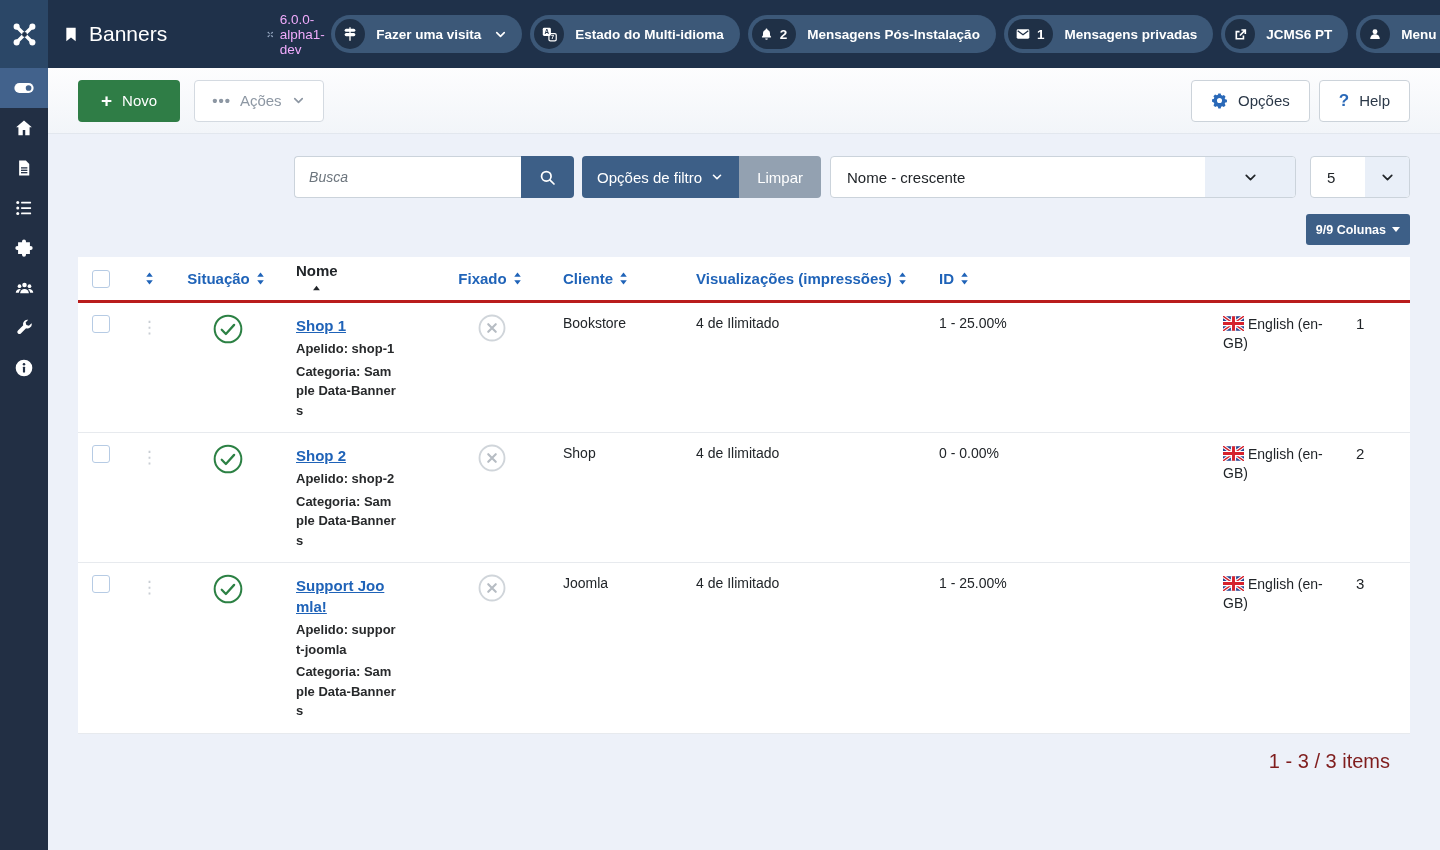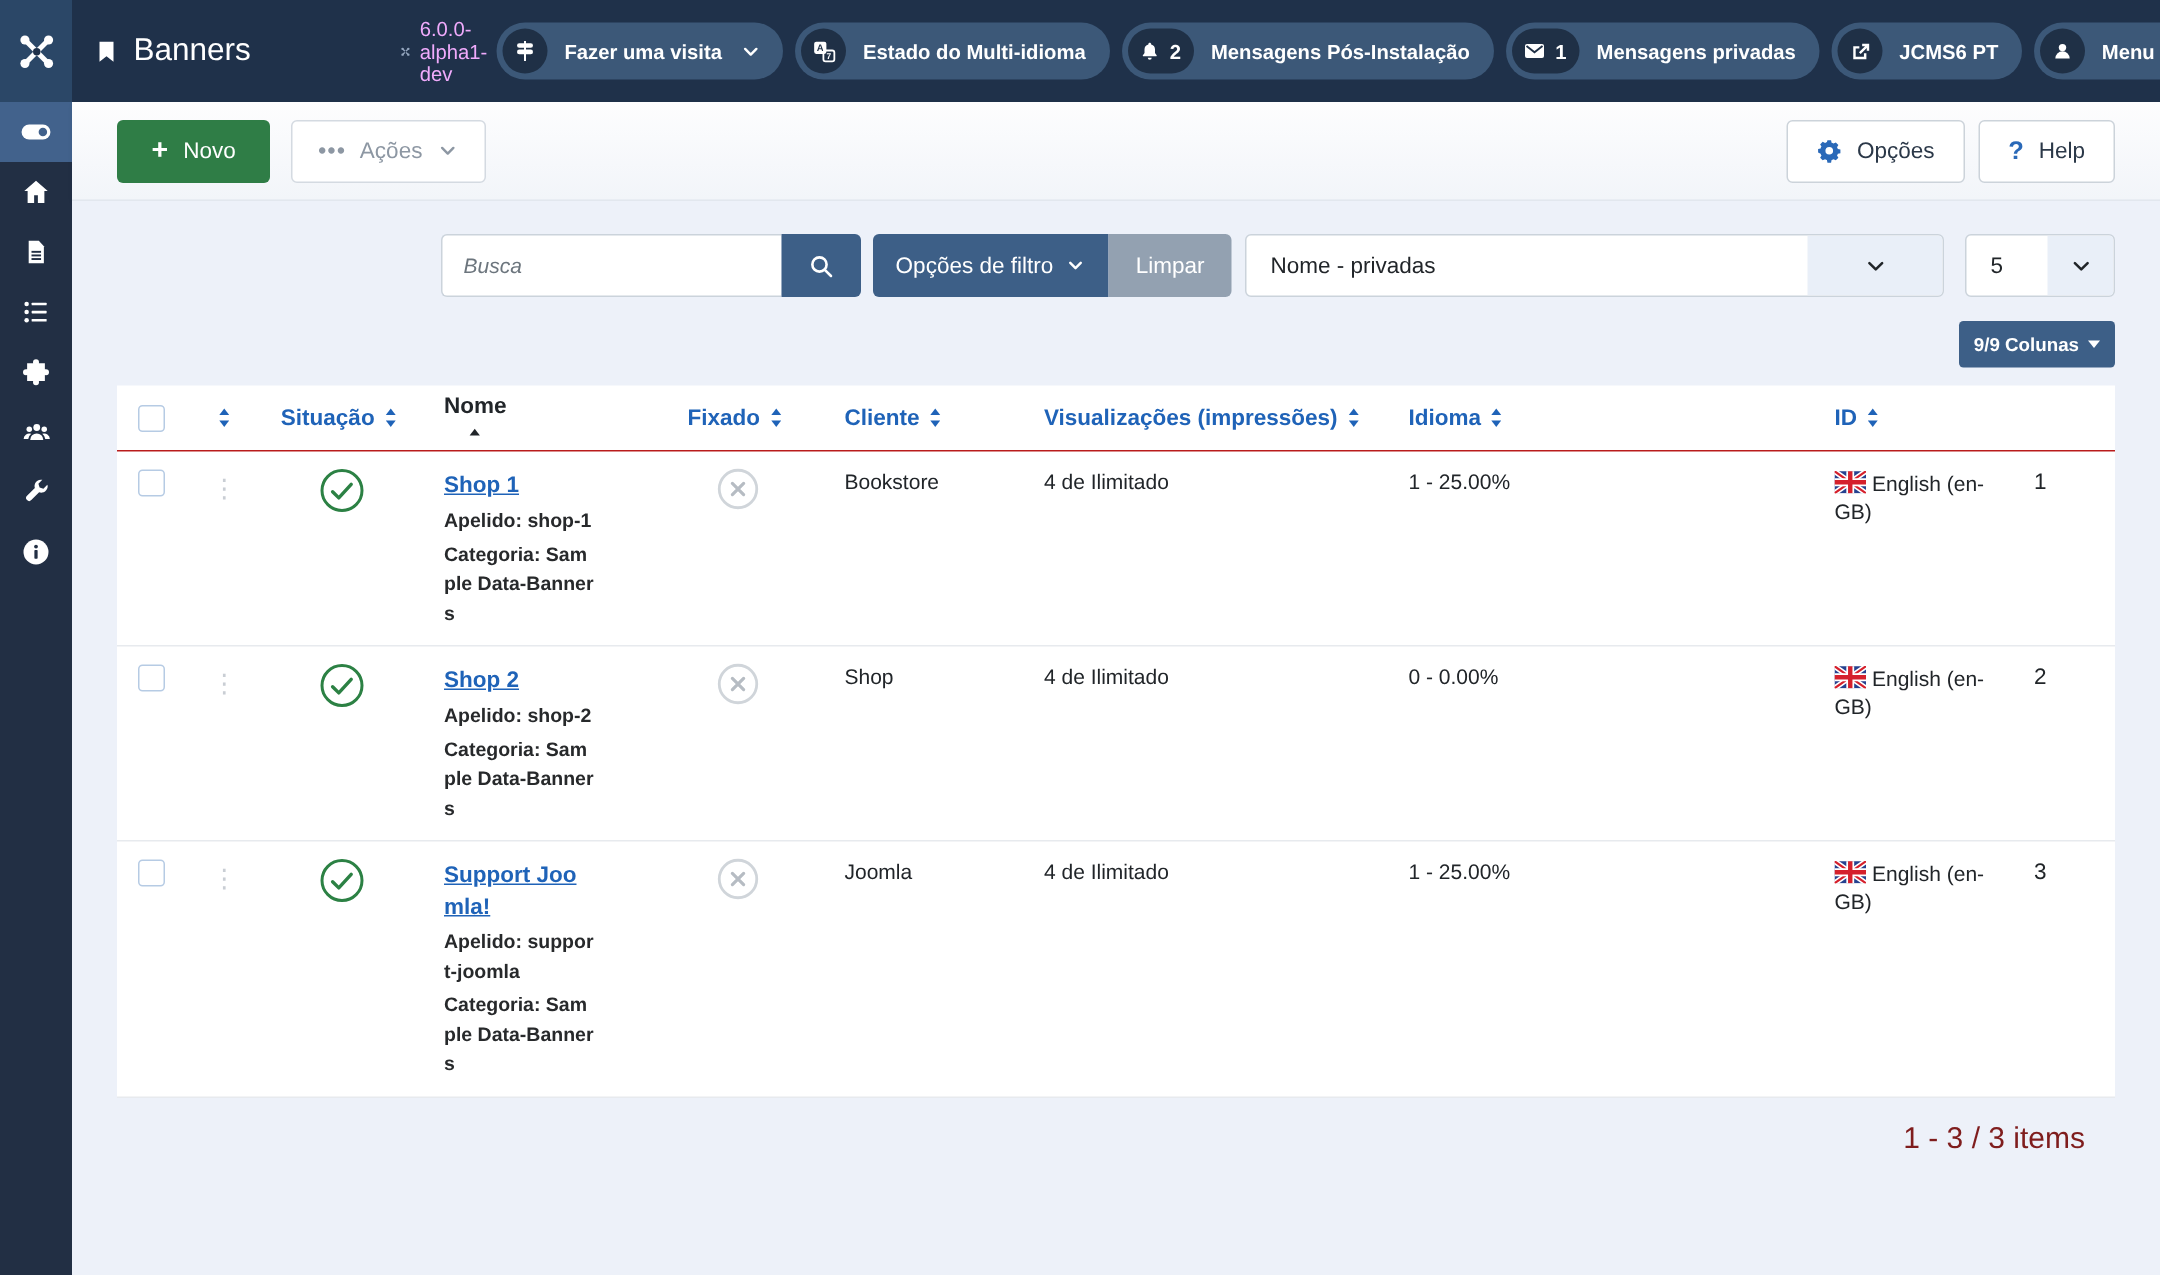"Nome - privadas" span.val { text: privadas -> crescente }
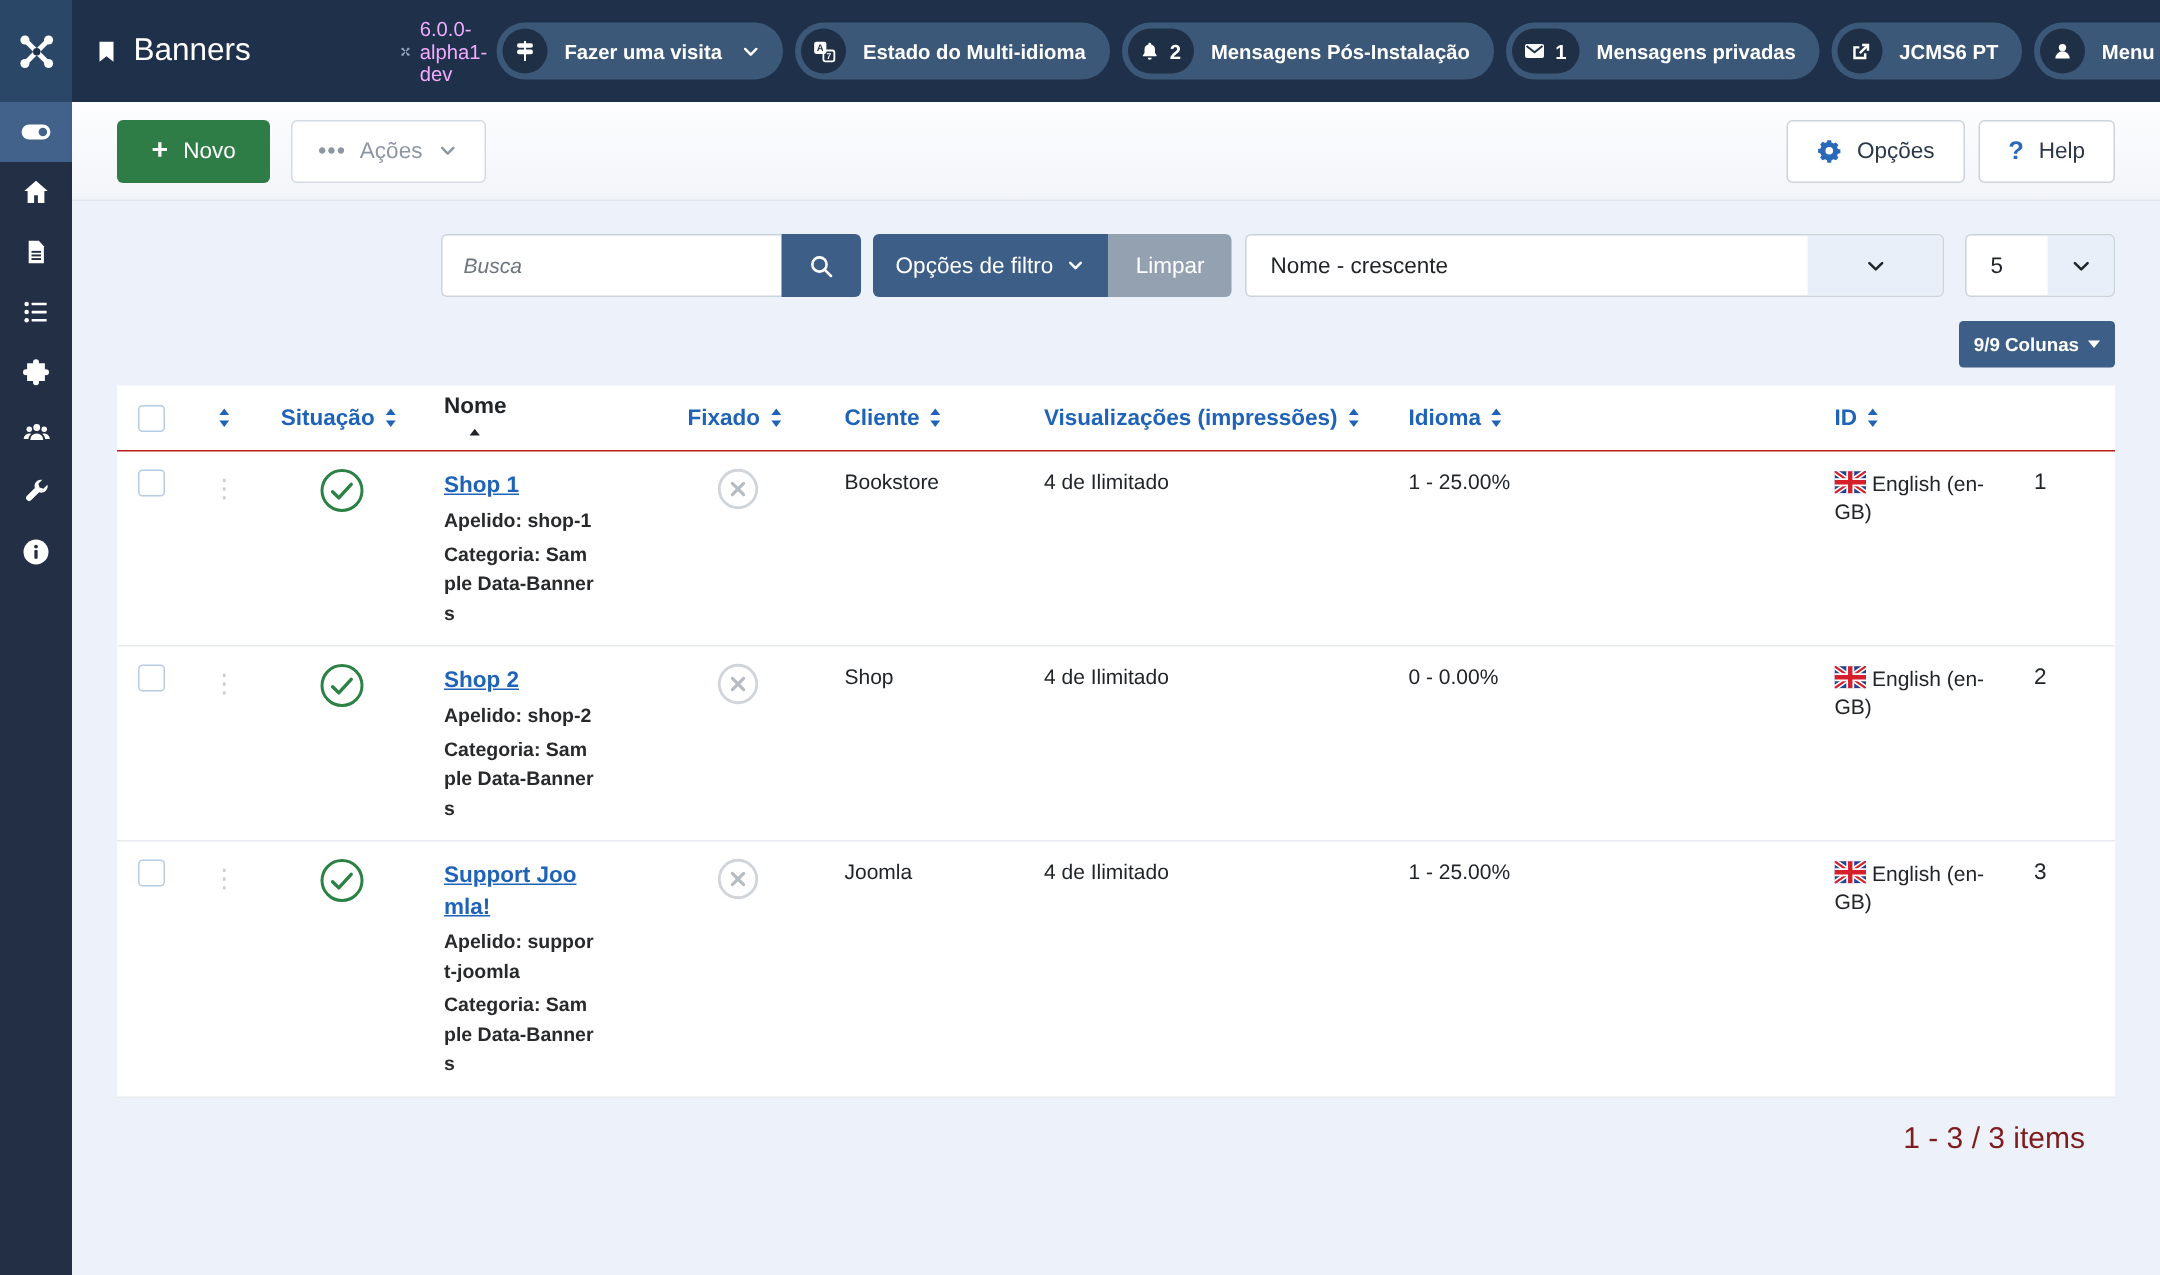"Situação" .thead .tr { border-bottom: 1px solid #b91c1c -> 3px solid #b91c1c }
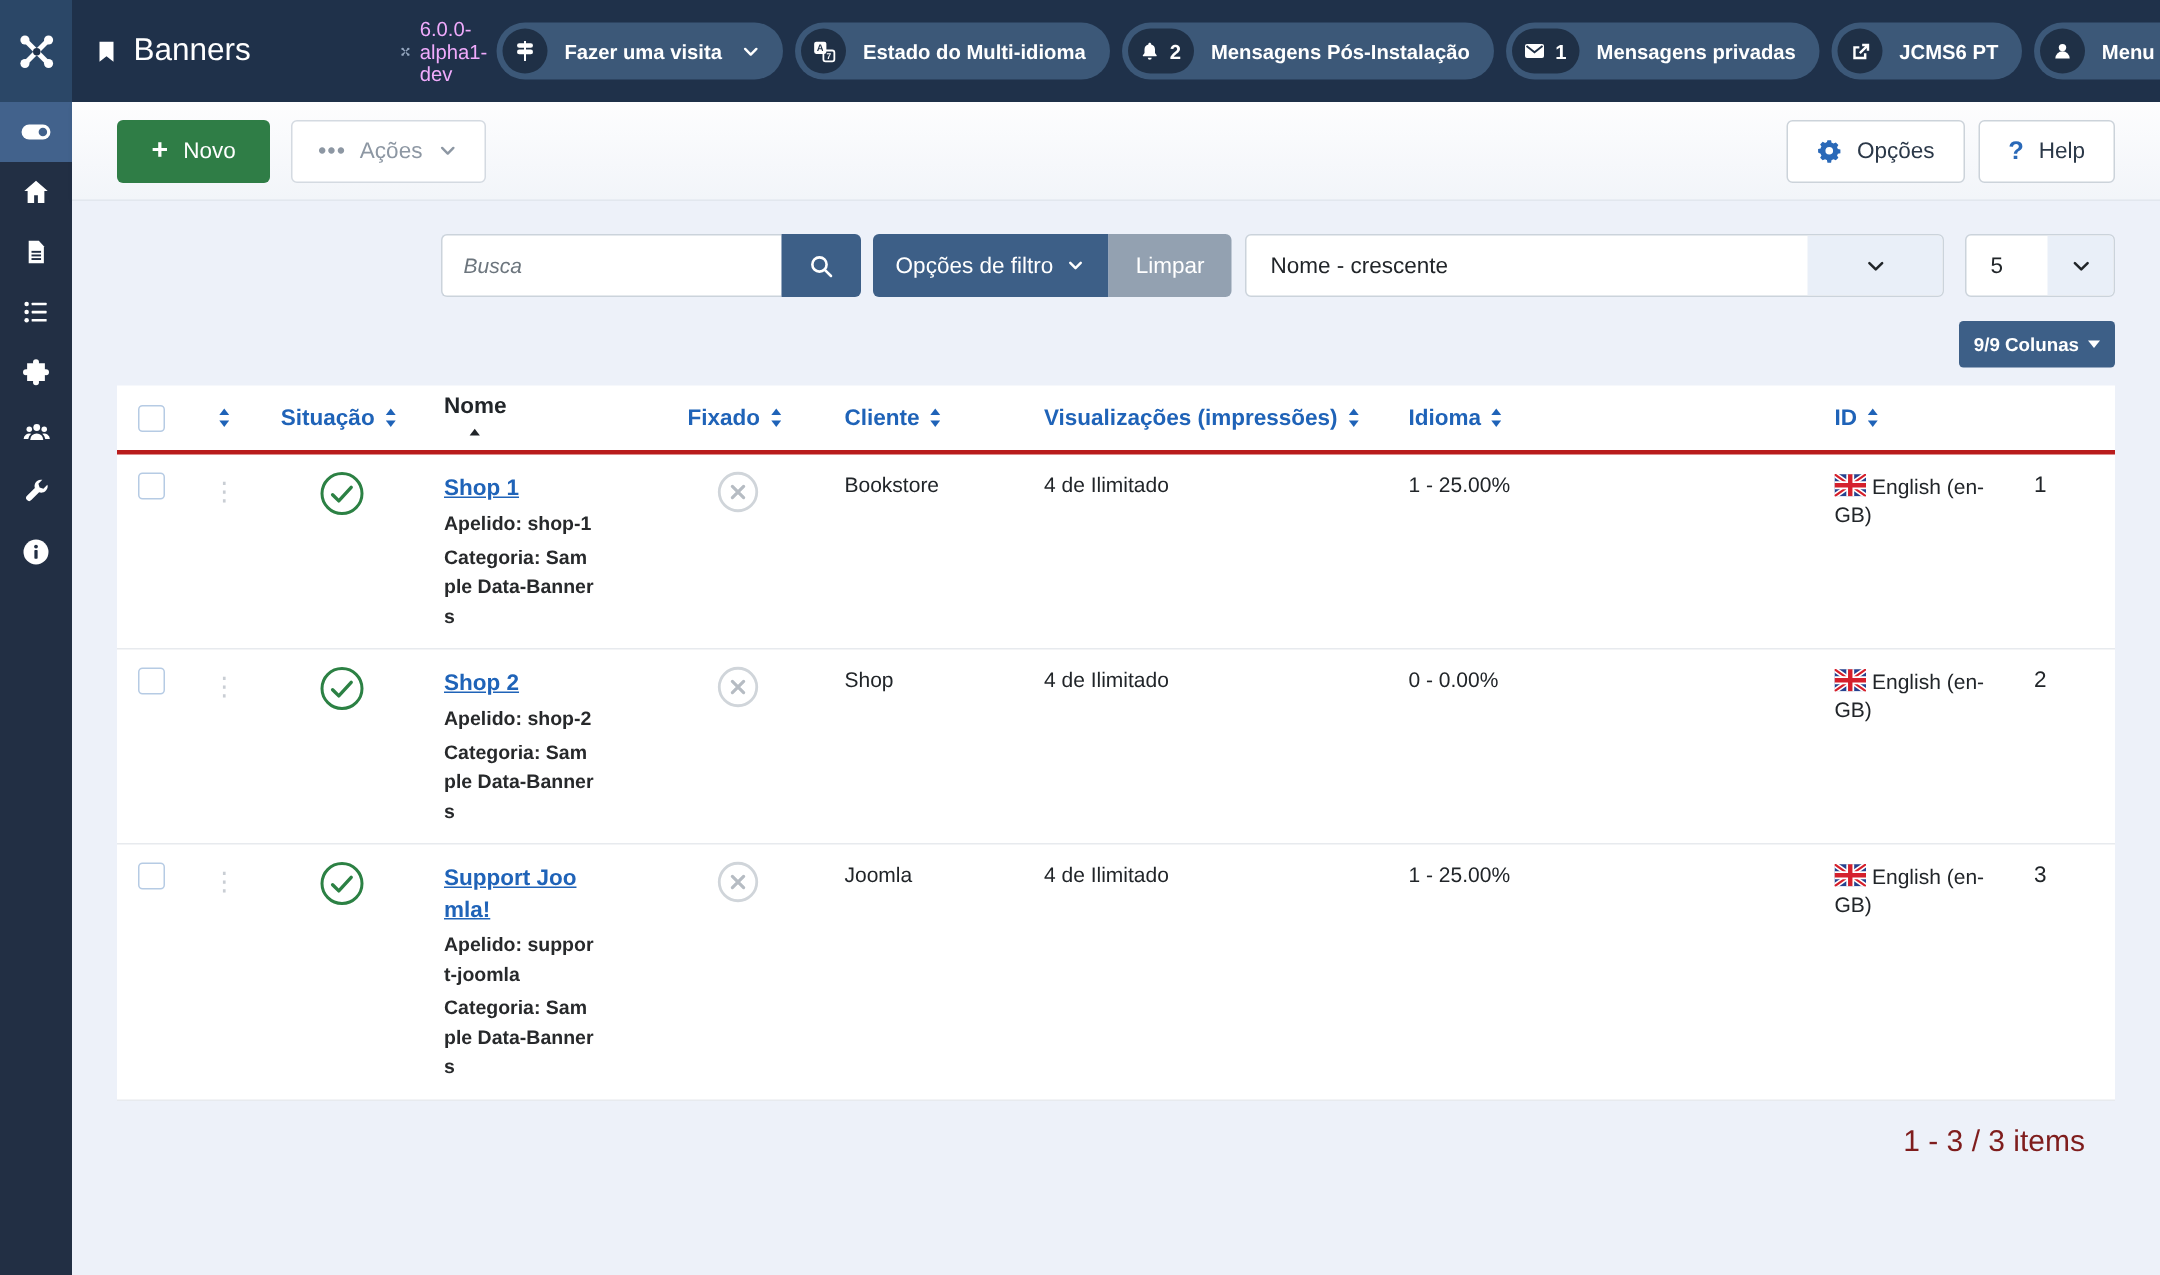"Idioma" div.th { html: <div> <a> <span>Idioma</span> <svg> <path></path> <path></path> </svg> </a> </div> -> none }
